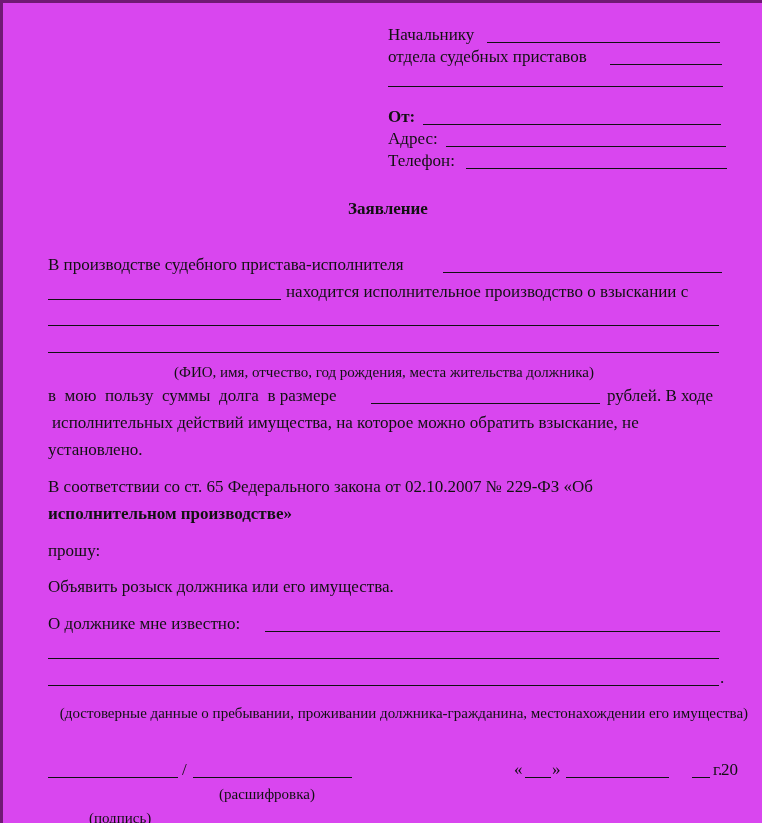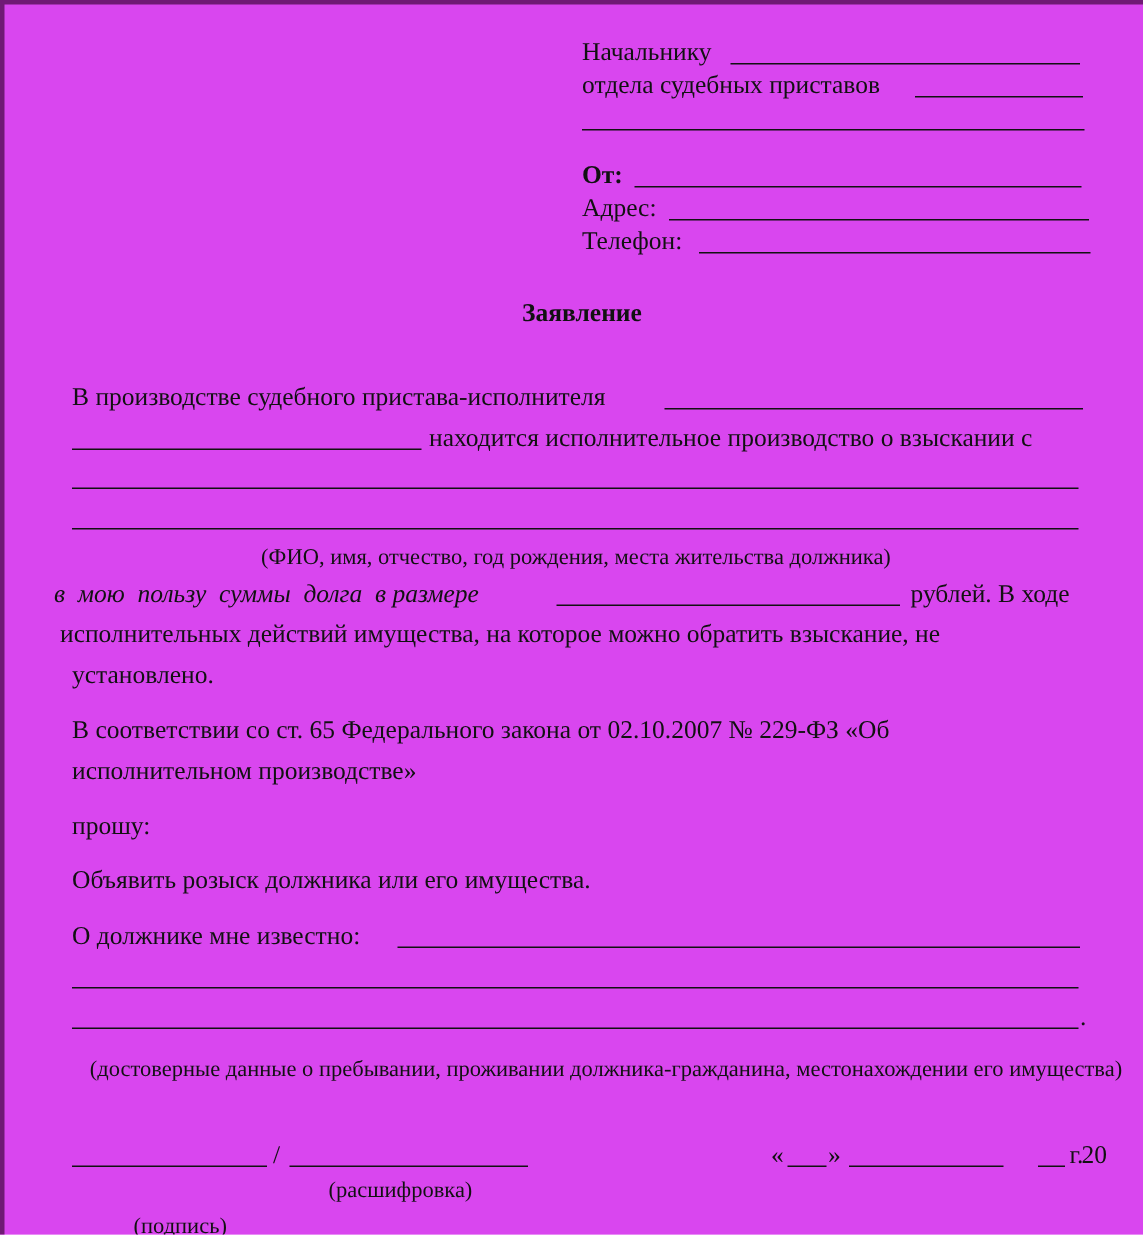"в мою пользу суммы долга" div.t { font-style: italic -> none; left: 33px -> 45px }
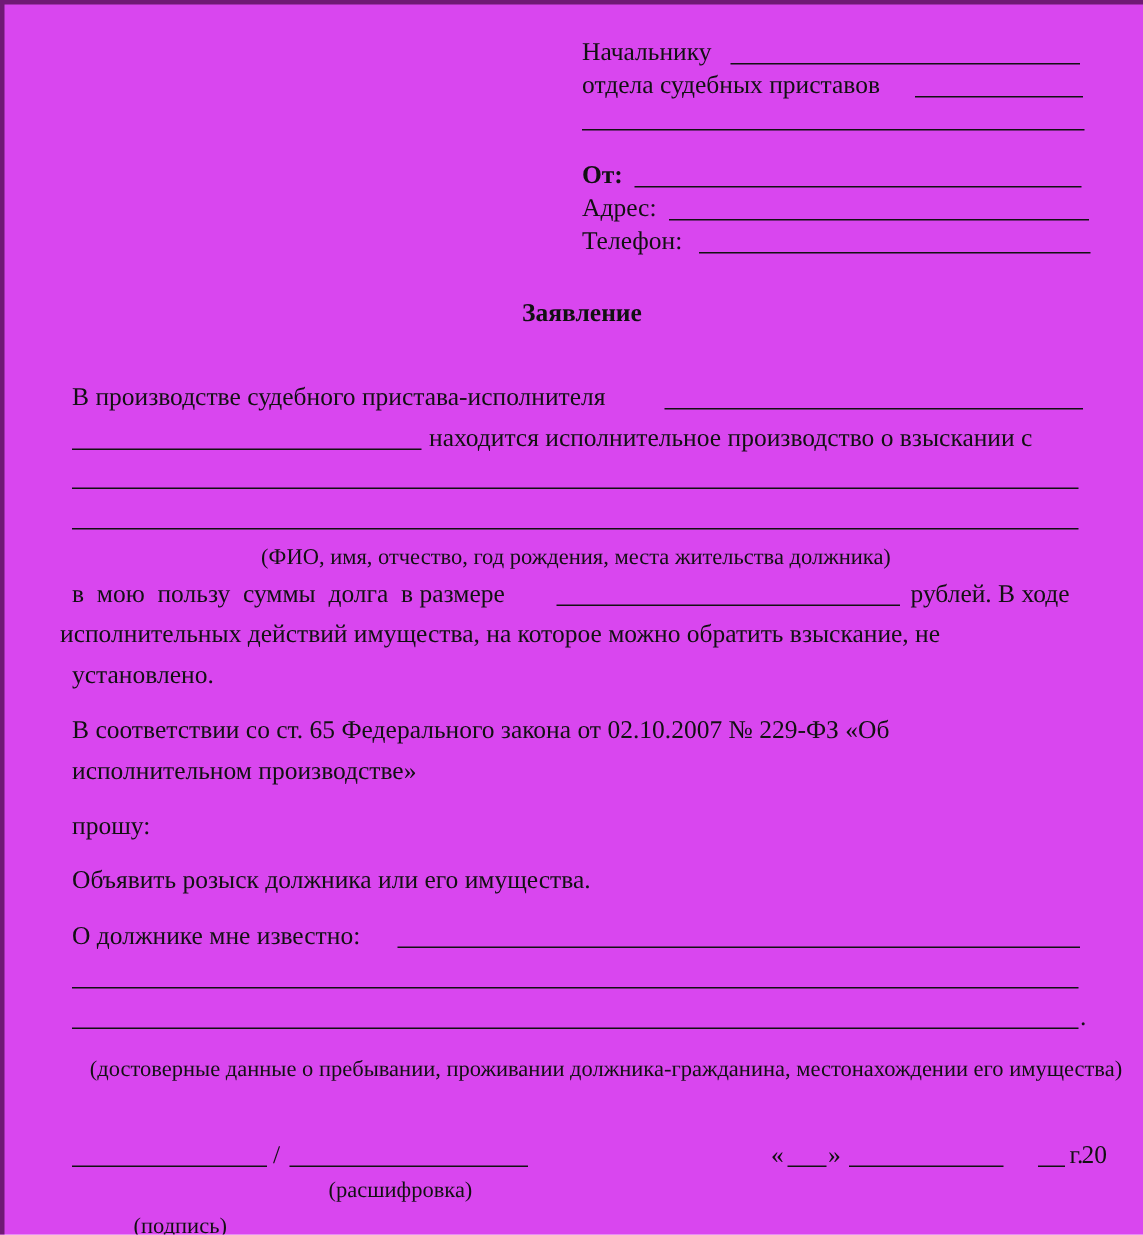"исполнительных действий имущества, на" div.t { left: 37px -> 49px }
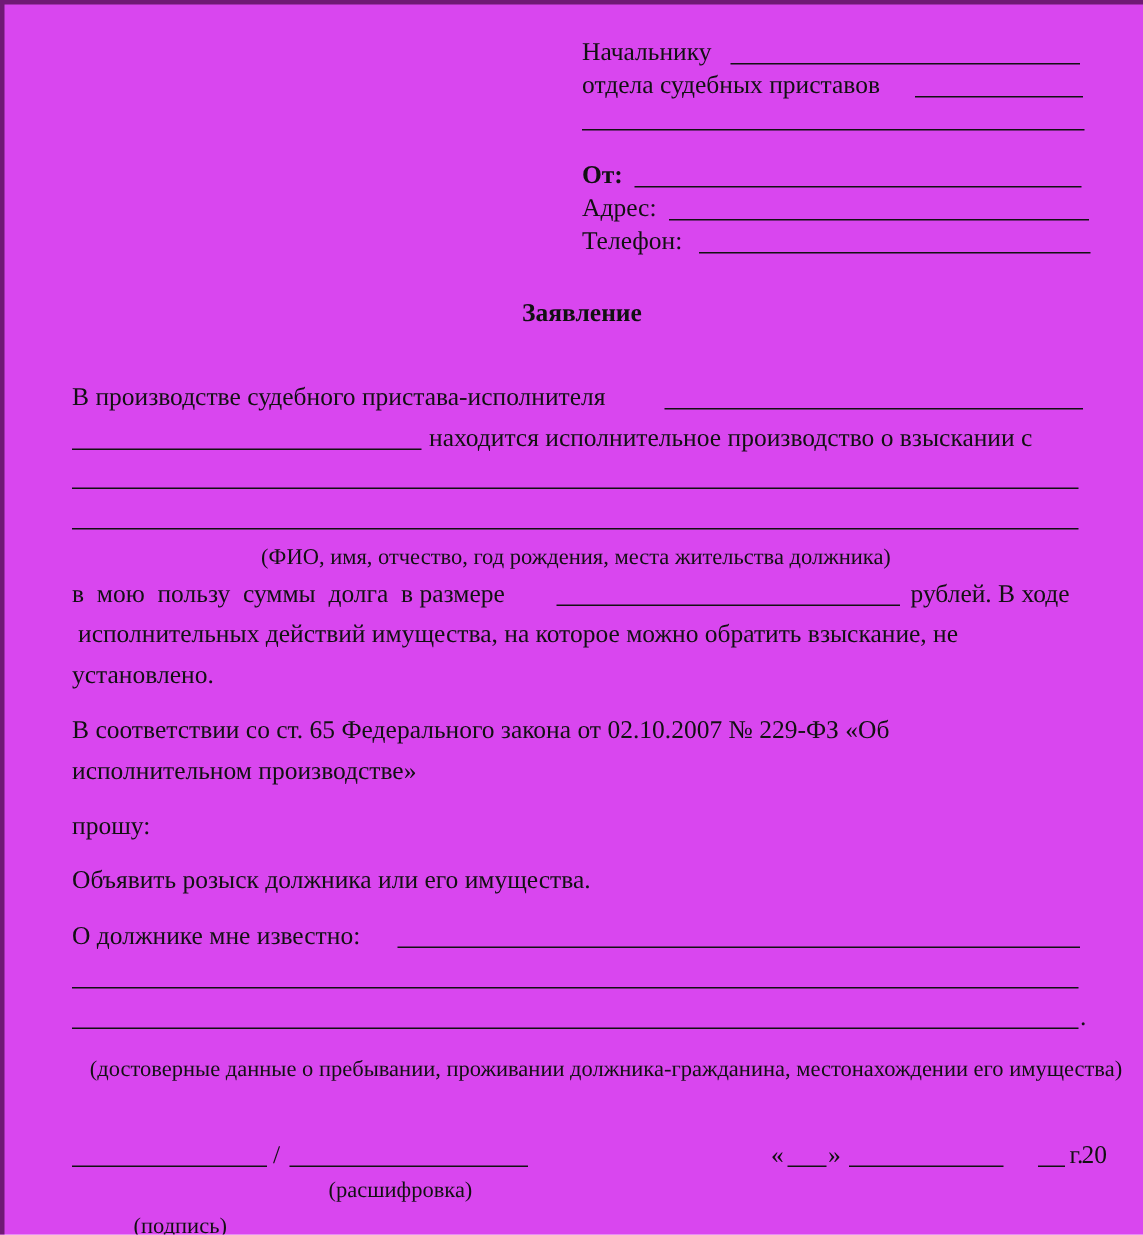"исполнительном производстве»" div.t { font-weight: none -> bold }
